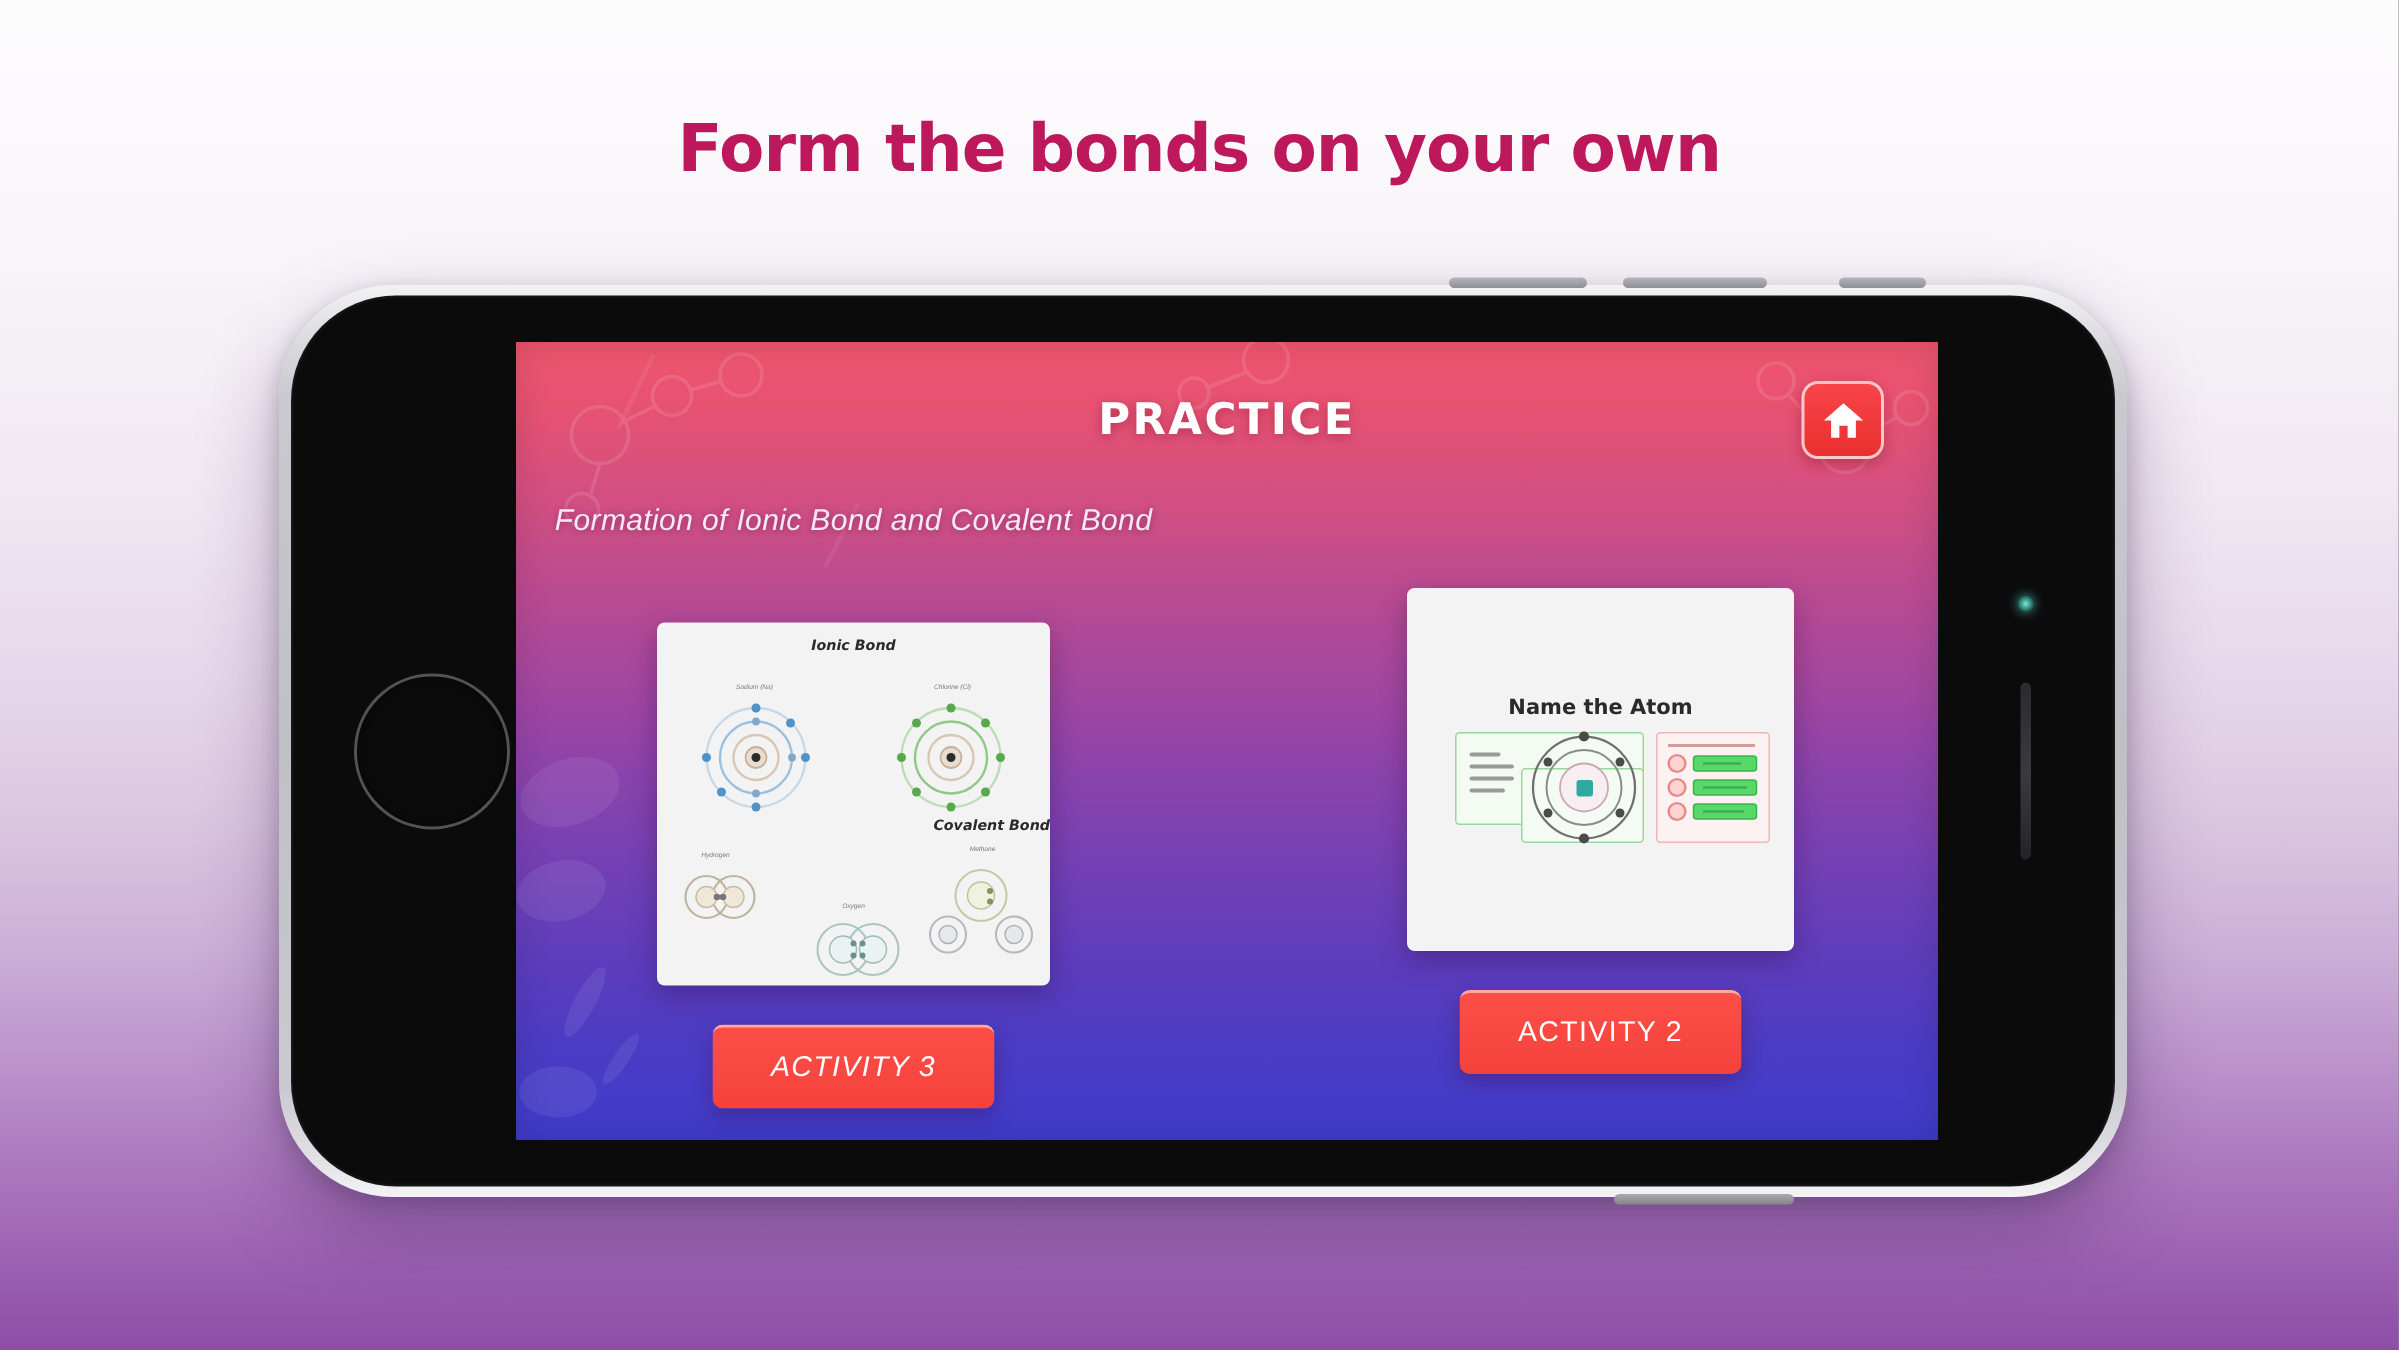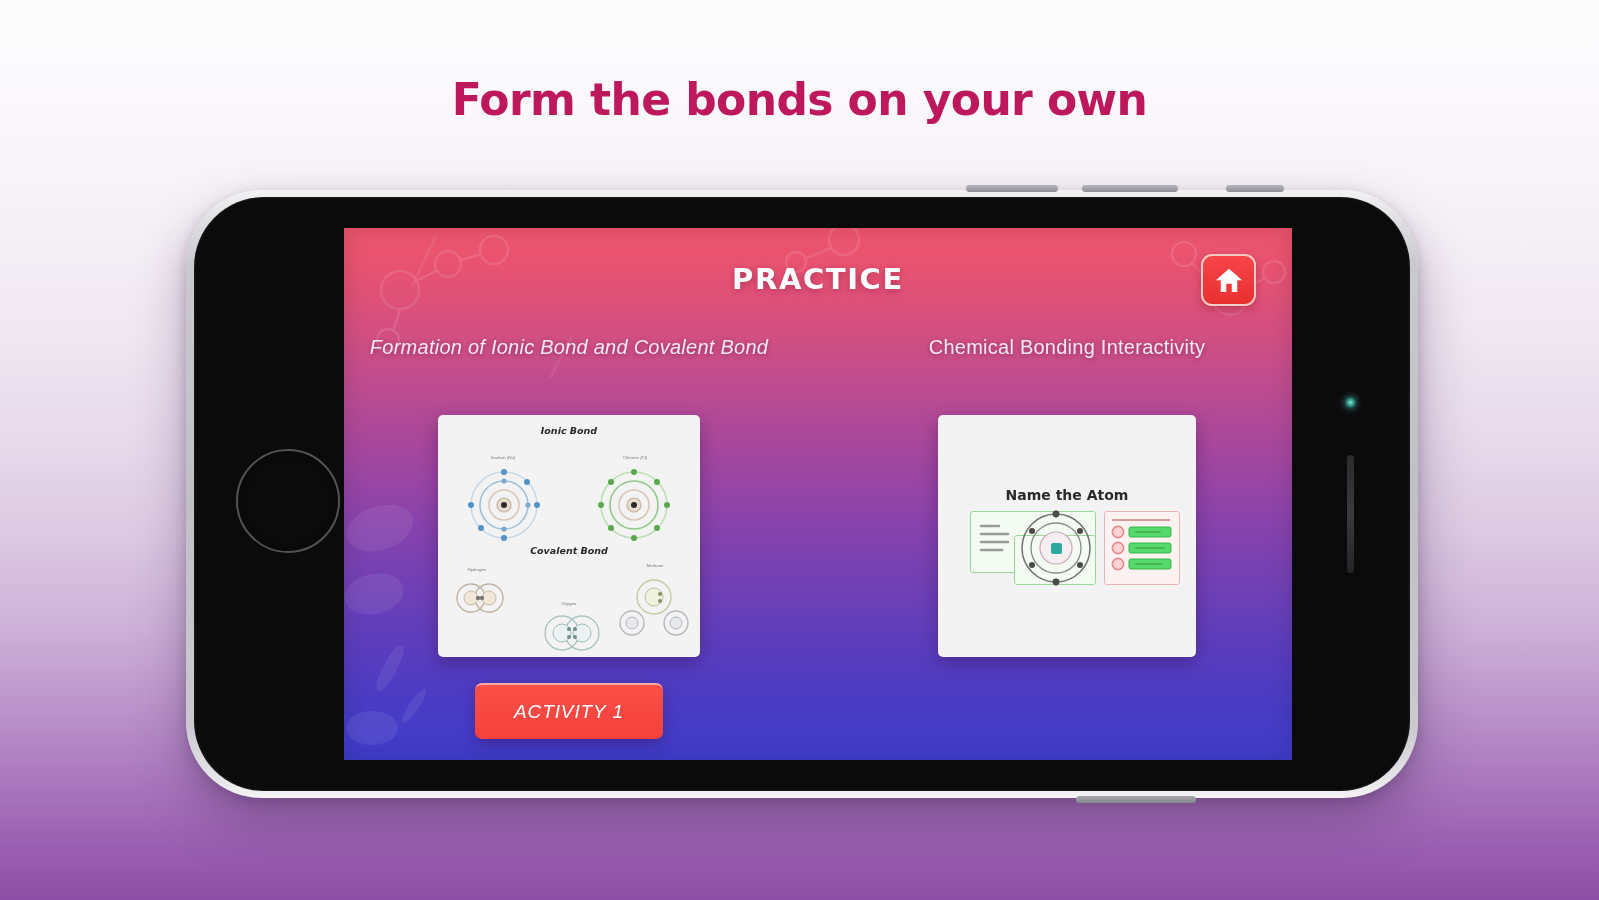"Chemical Bonding Interactivity" div.col-label { html: <div>Chemical Bonding Interactivity</div> -> none }
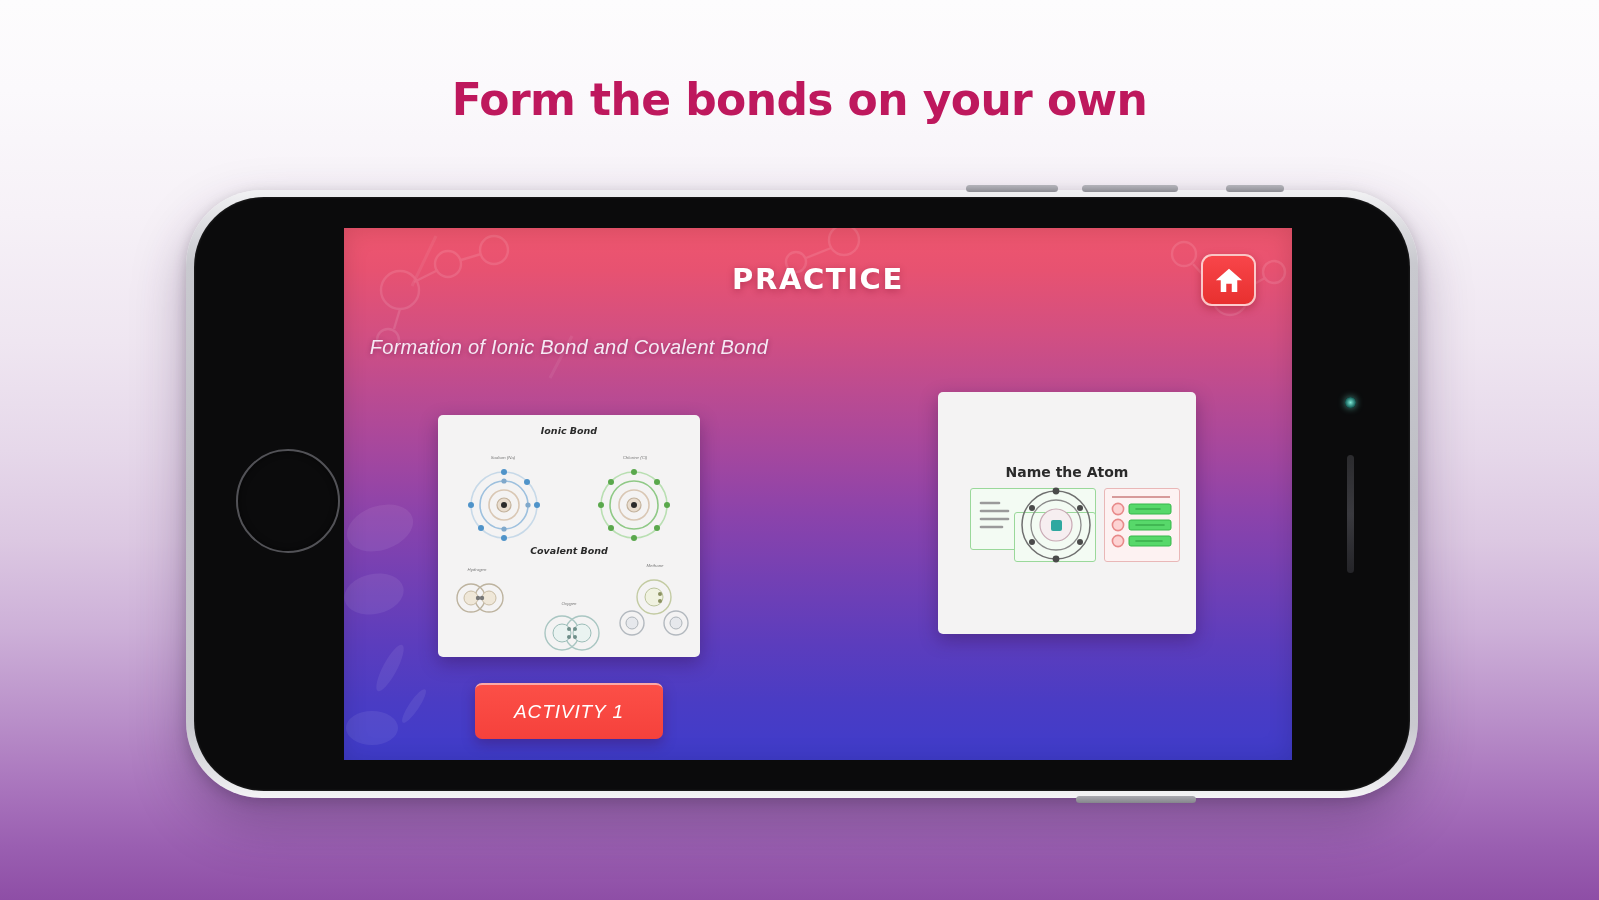"Covalent Bond" div.t-head { text-align: none -> right }
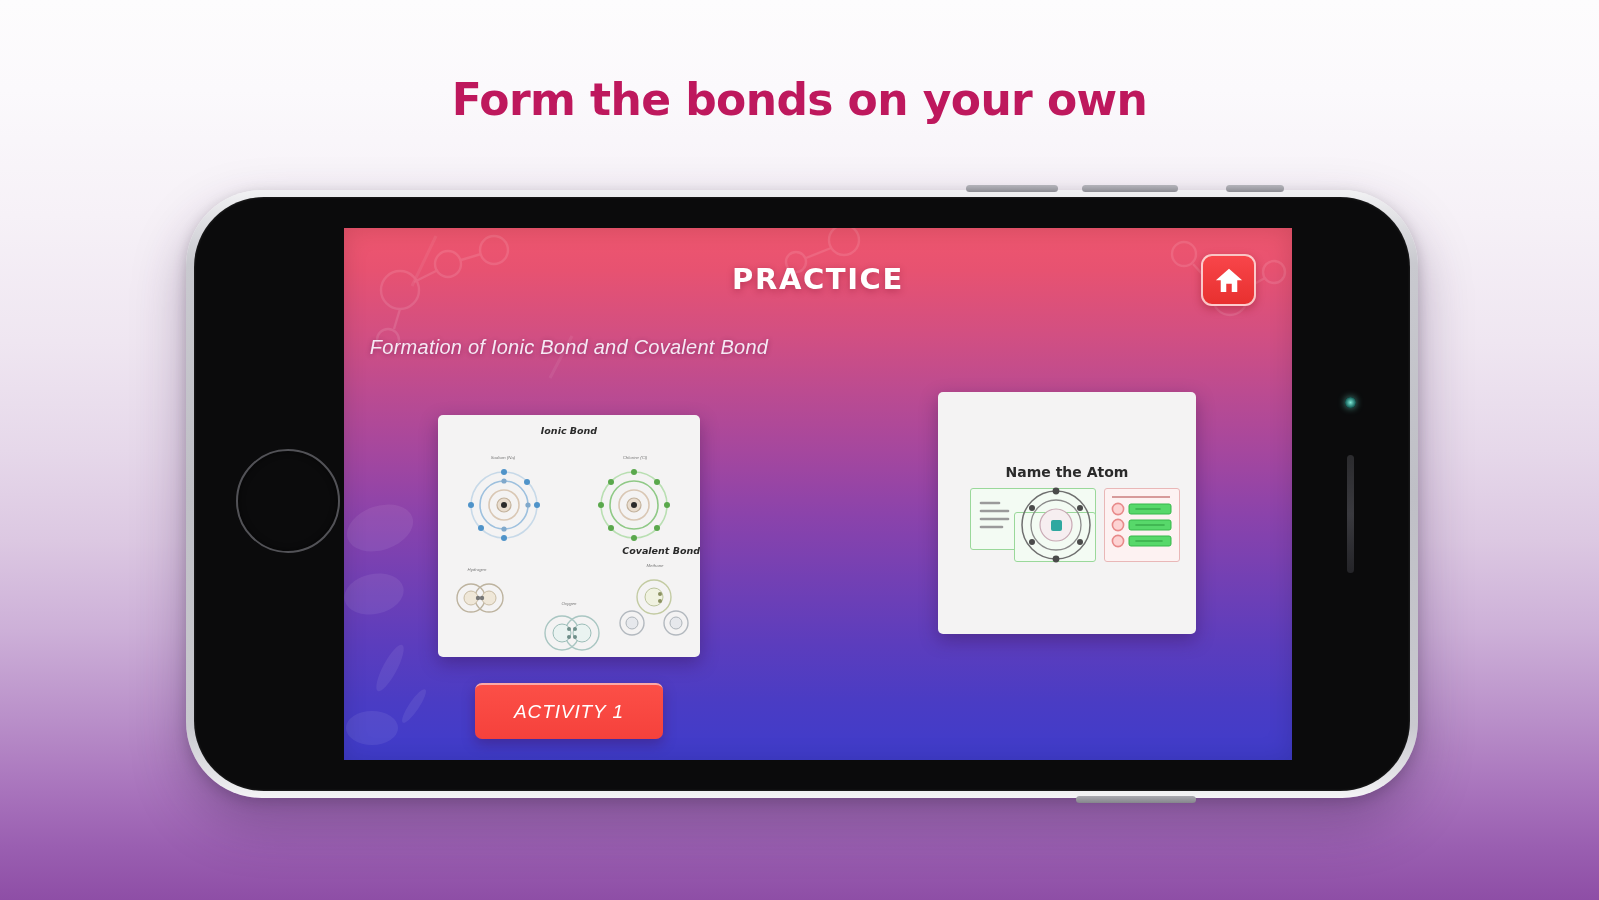"ACTIVITY 2" div.activity-btn { html: none -> <div>ACTIVITY 2</div> }
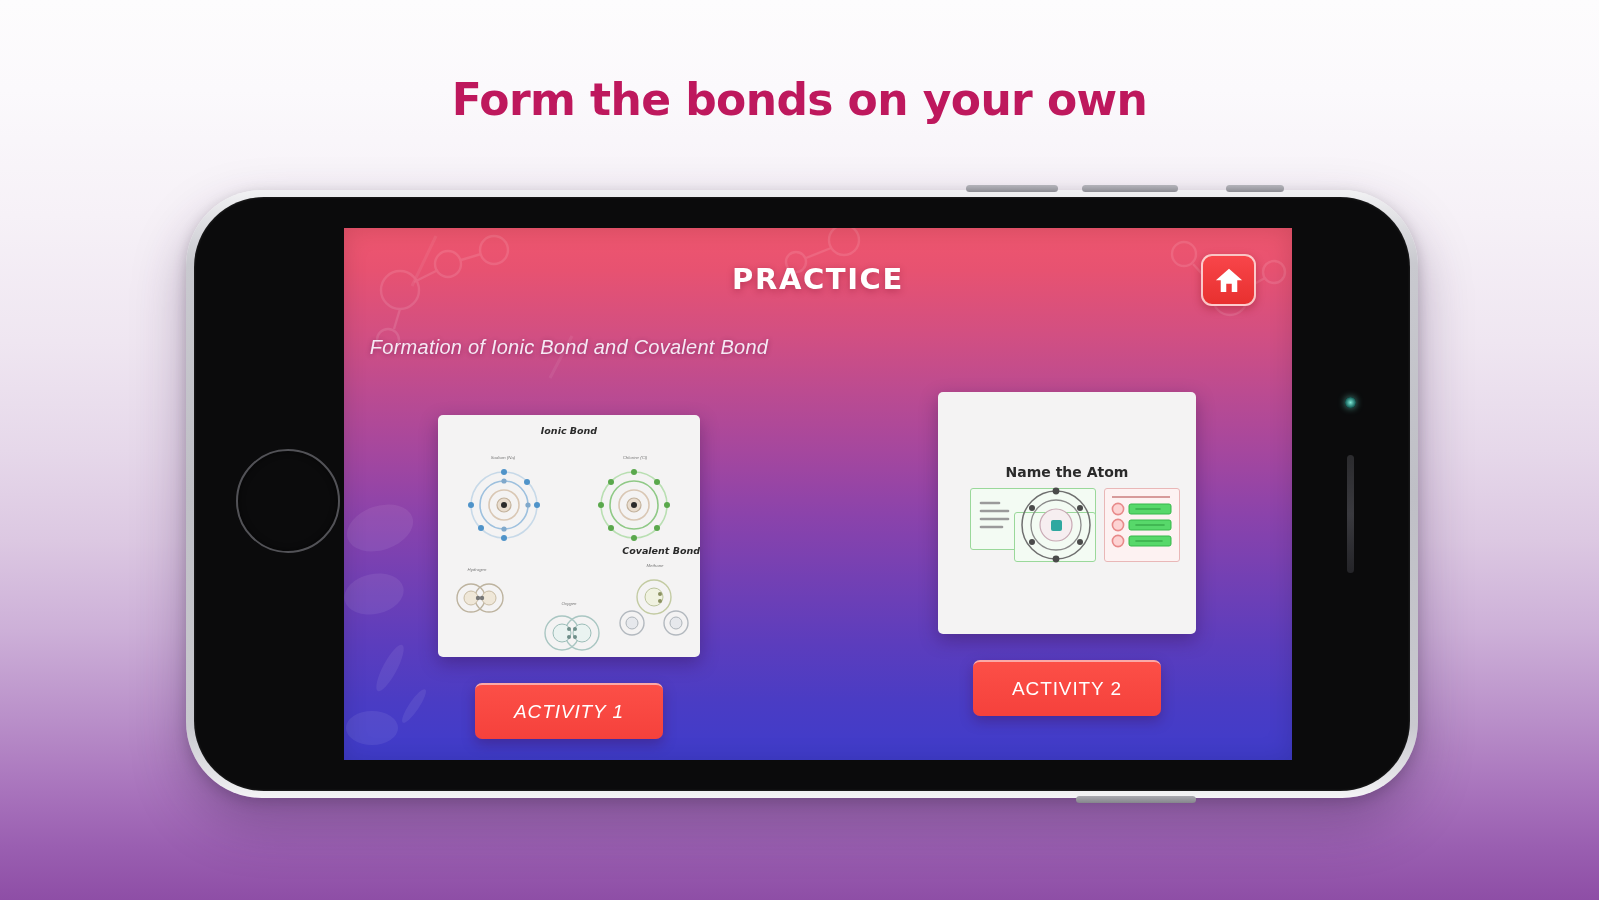"ACTIVITY 1" div.activity-btn { text: 1 -> 3 }
